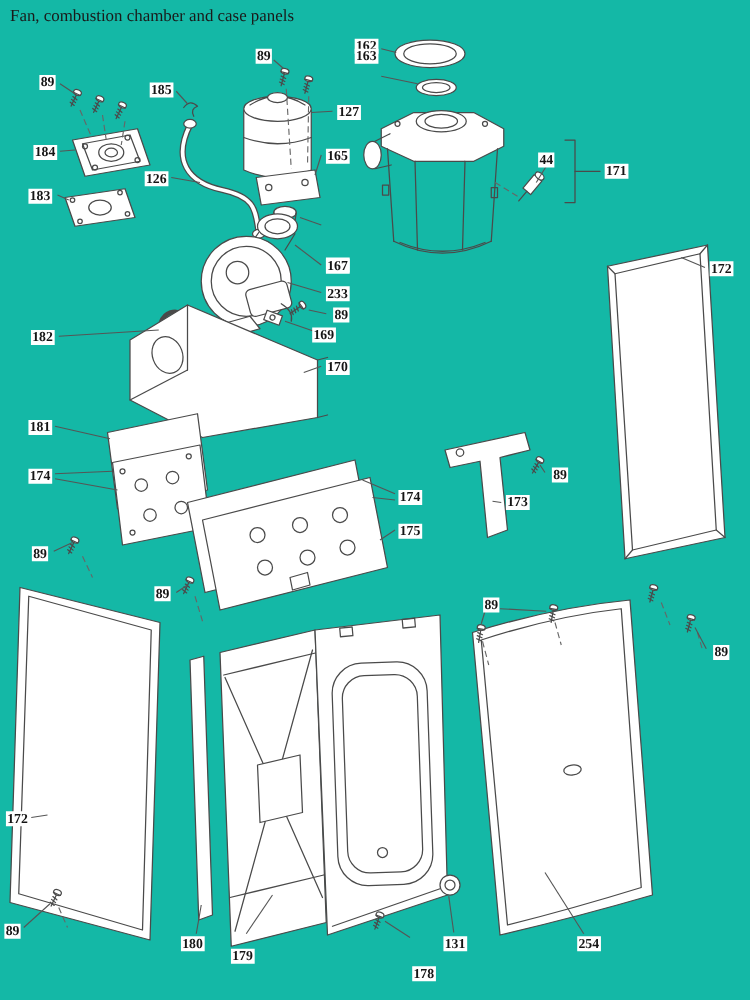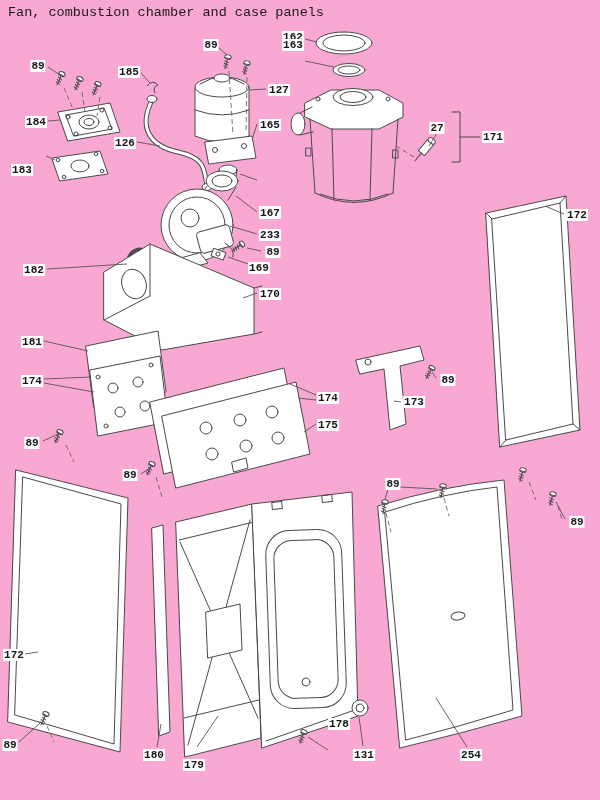"Fan, combustion chamber and case" .stage { background: #f9a8d4 -> #14b8a6; font-family: Liberation Mono, monospace -> Liberation Serif, serif }
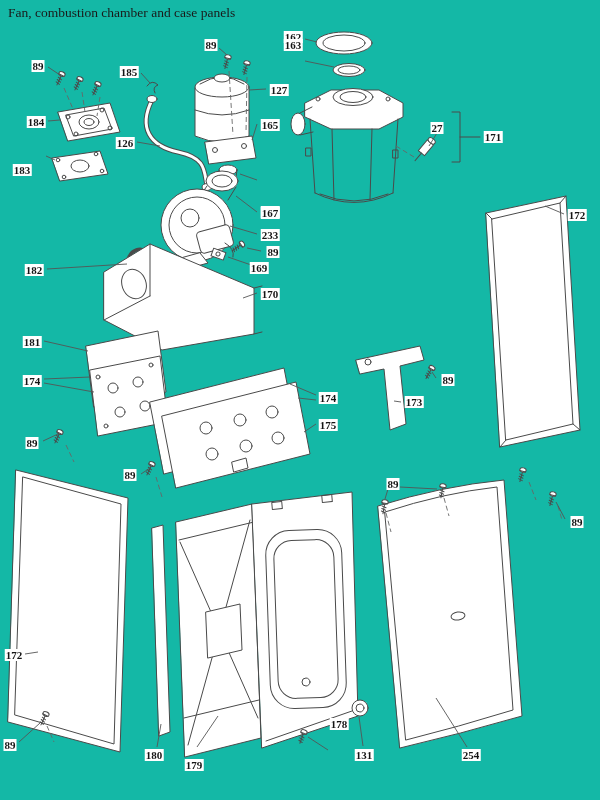"27" span.part-label { text: 27 -> 44 }
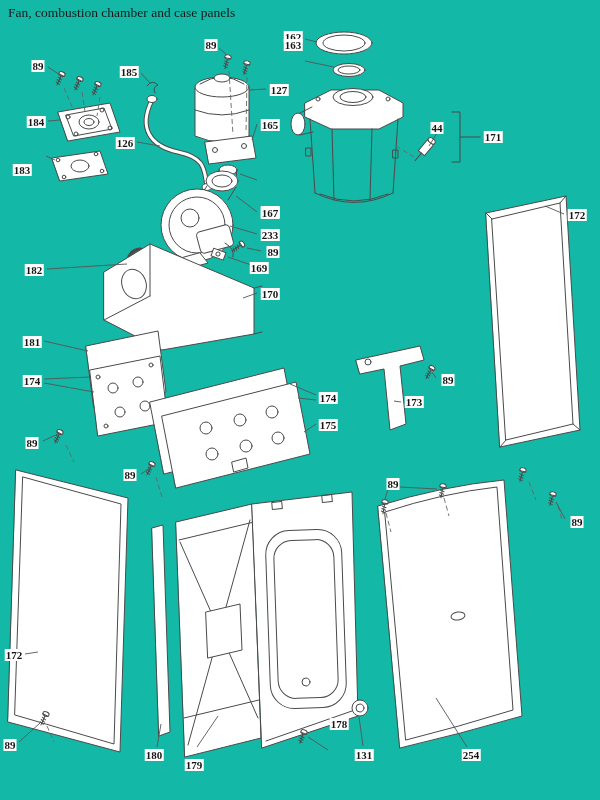"183" span.part-label { left: 22px -> 32px; margin-top: 13px -> none }
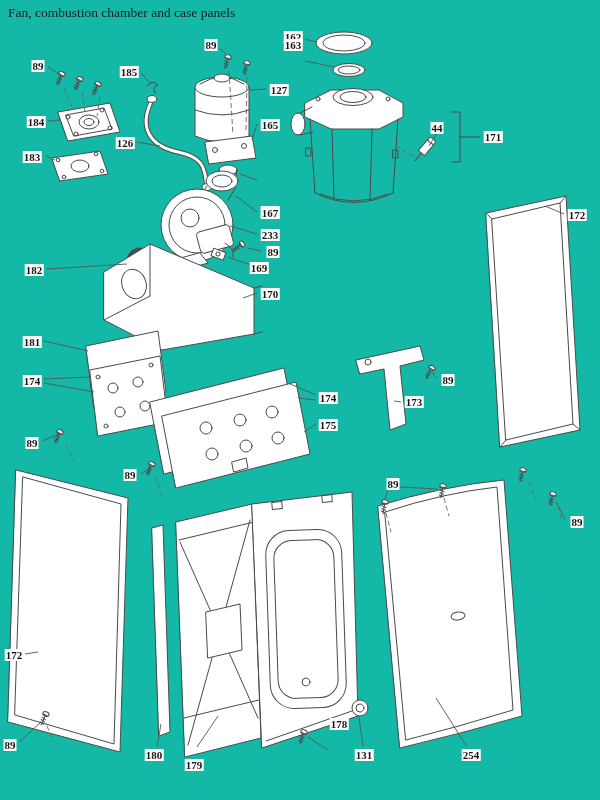"178" span.part-label { top: 724px -> 779px }
